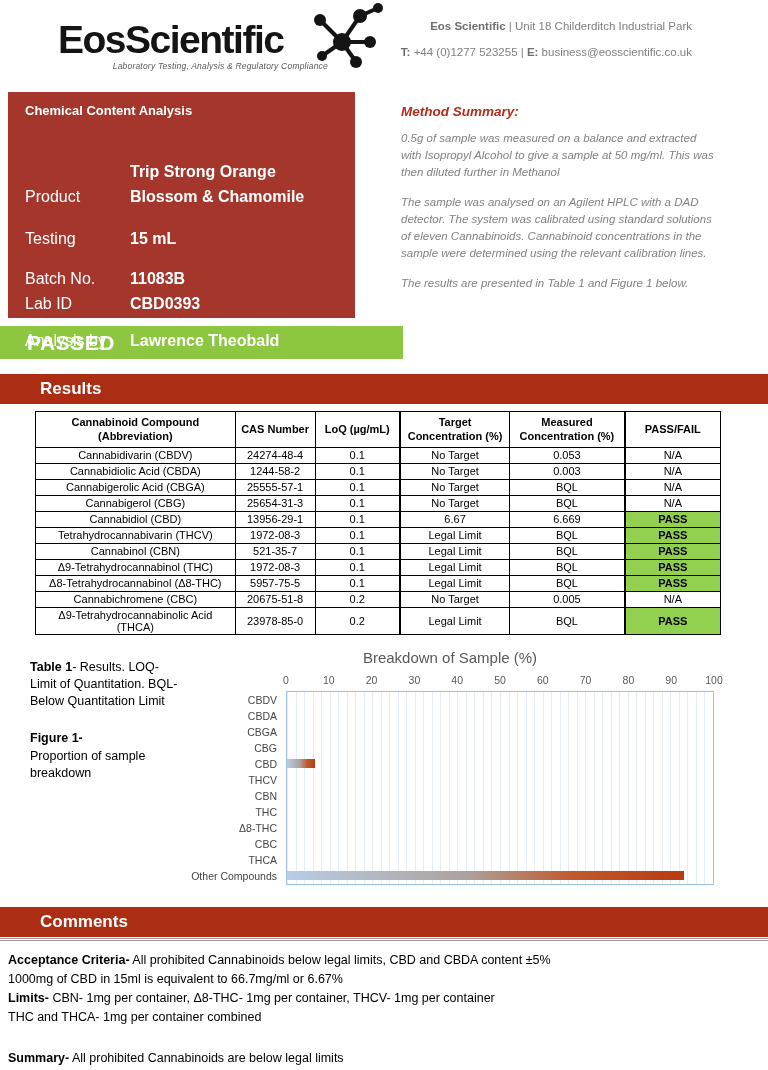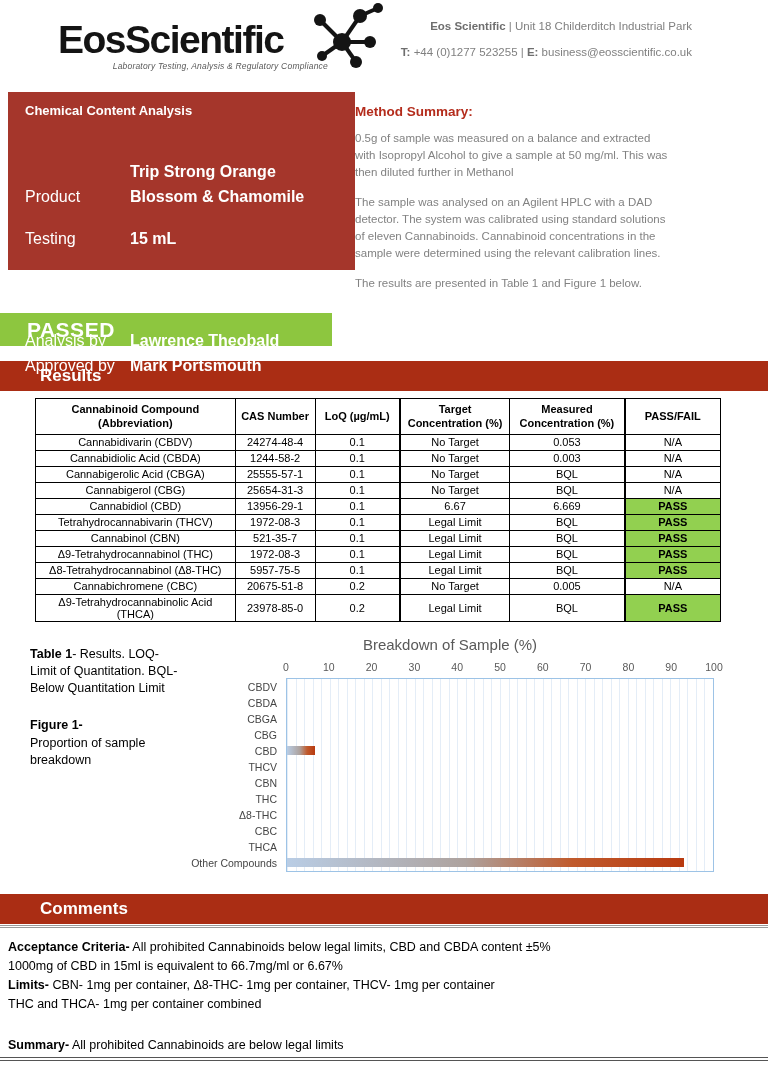"Chemical Content Analysis" .info-box { height: 178px -> 226px }
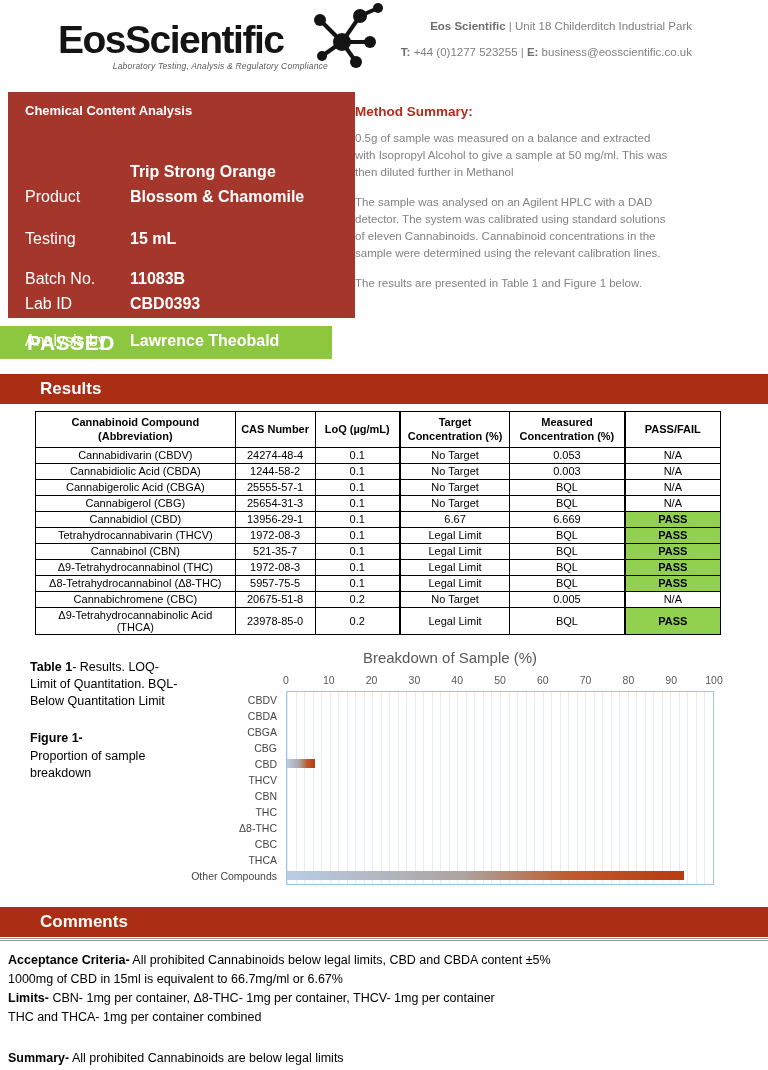"Method Summary:" .method { font-style: none -> italic; margin-left: none -> 46px }
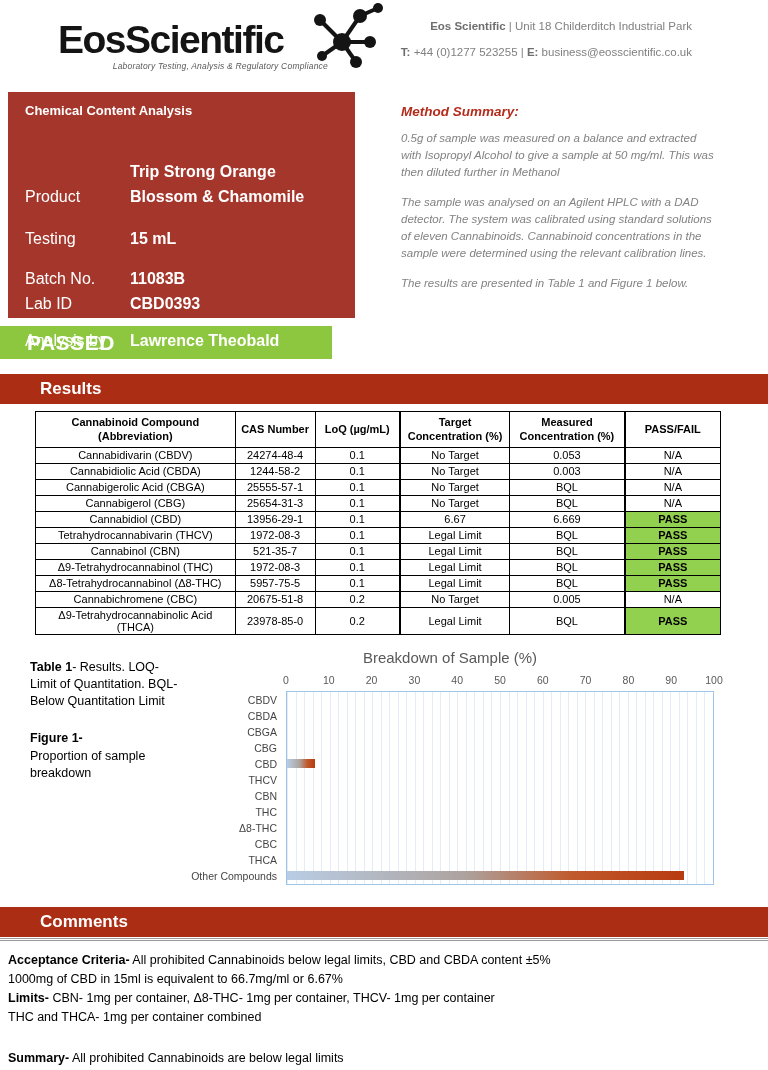"PASSED" .passed-banner { width: 332px -> 403px }
